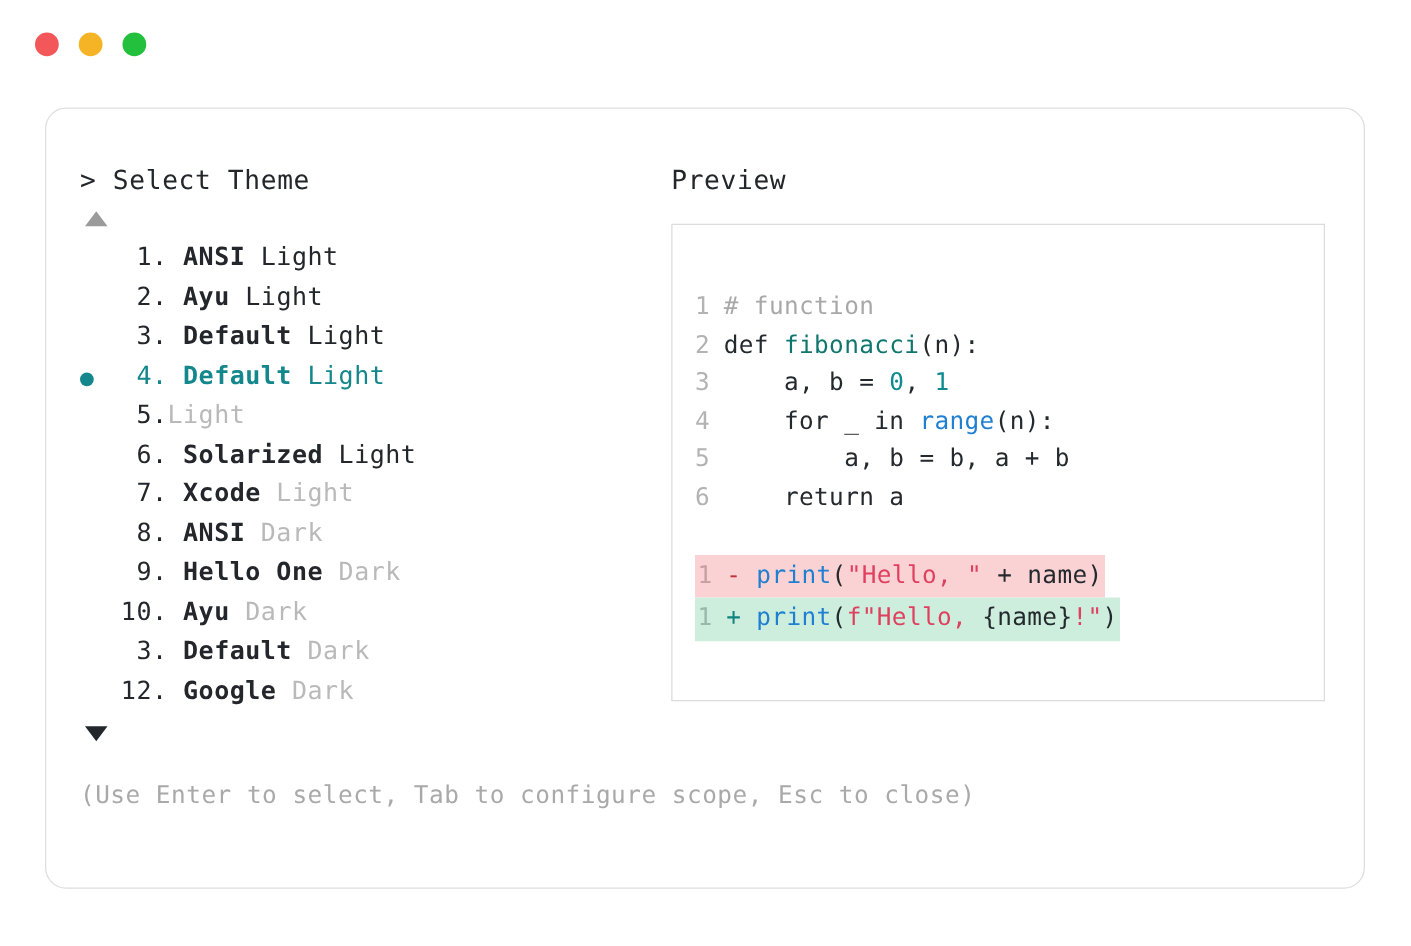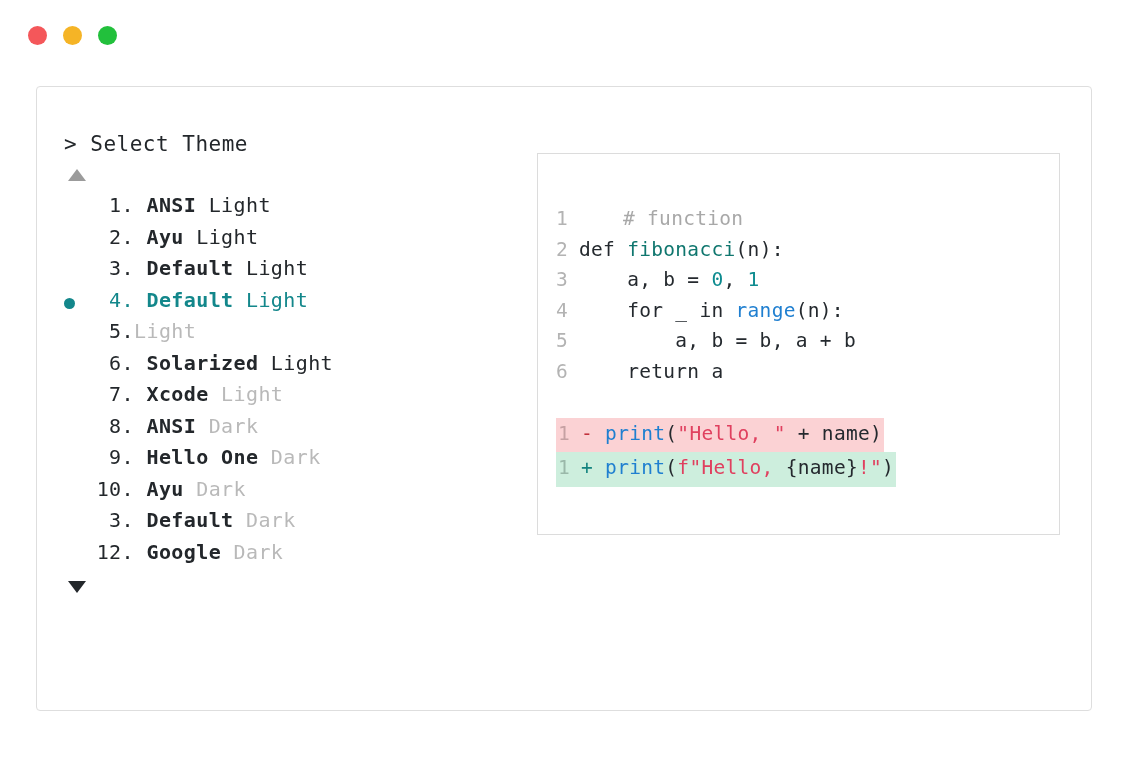"> Select Theme" .card { border-radius: 4px -> 17px }
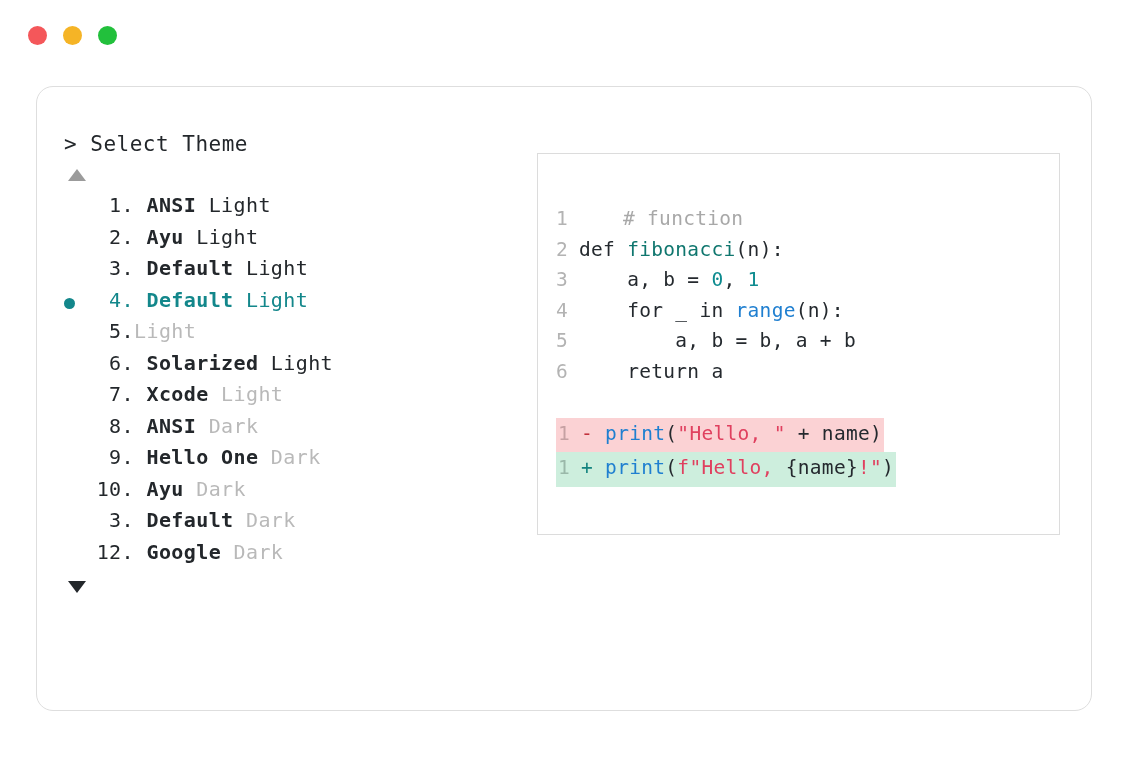"Preview" div.heading { html: none -> <div>Preview</div> }
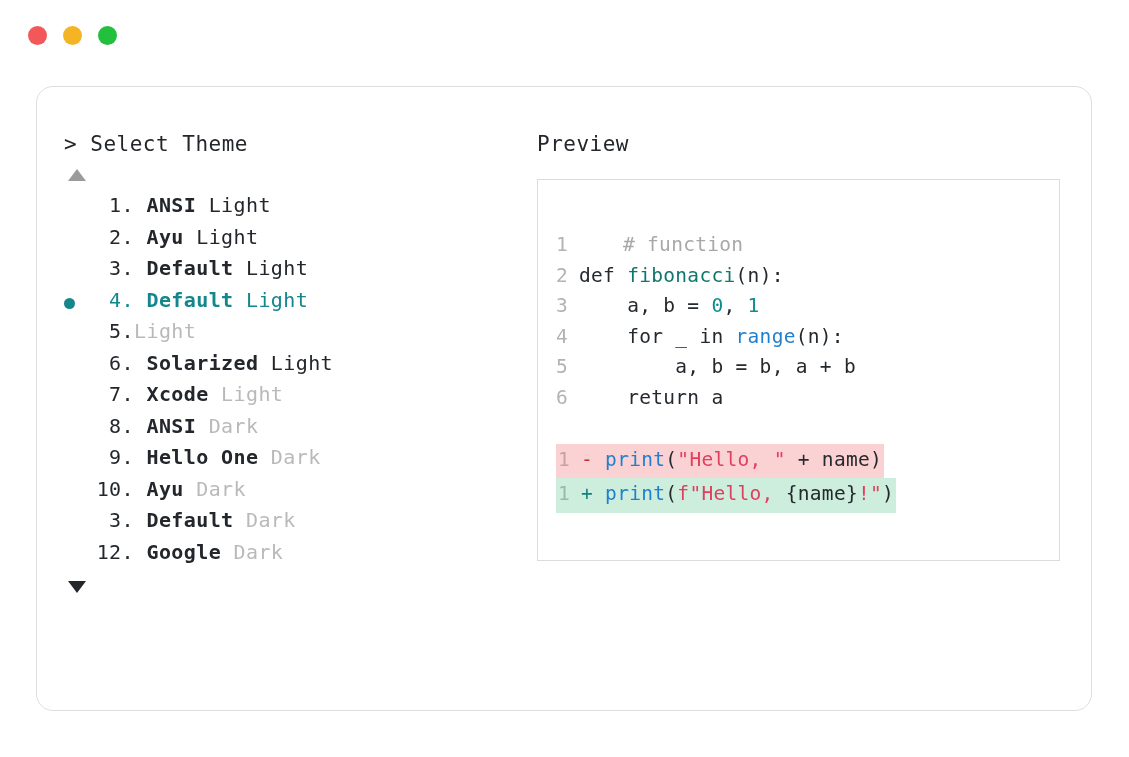"# function" .tok-comment { margin-left: 44px -> none }
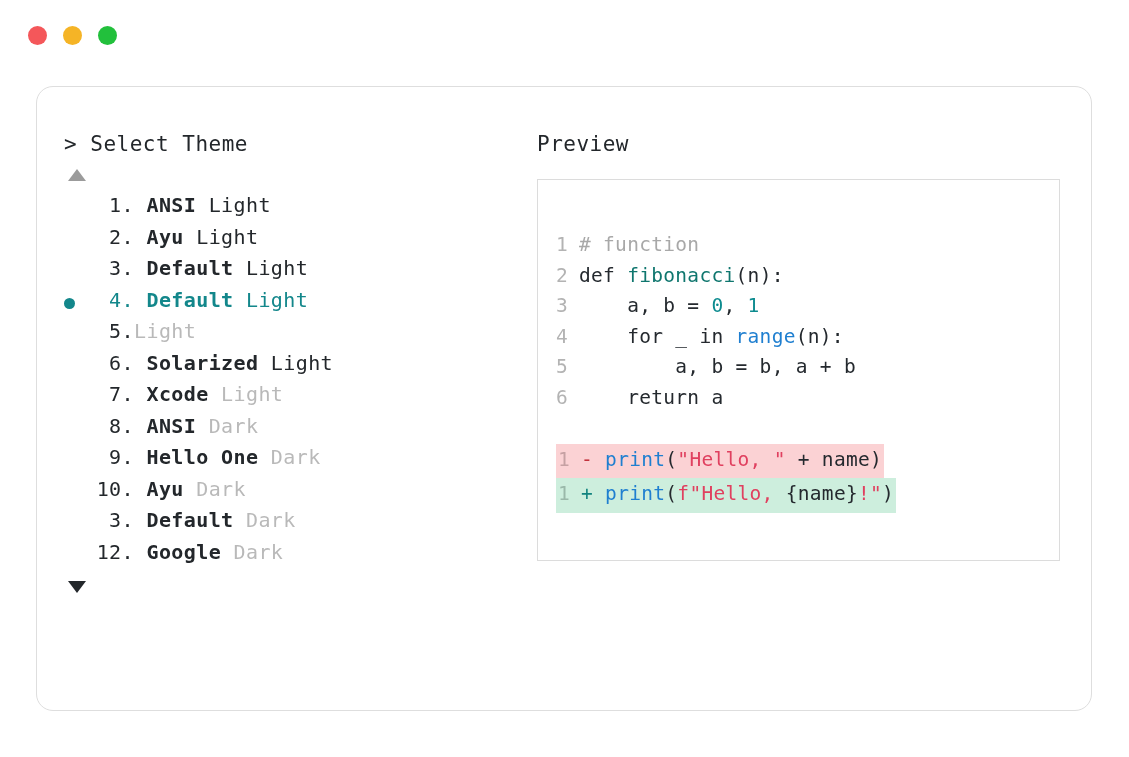"(Use Enter to select, Tab" div.hint { html: none -> <div>(Use Enter to select, Tab to configure scope, Esc to close)</div> }
